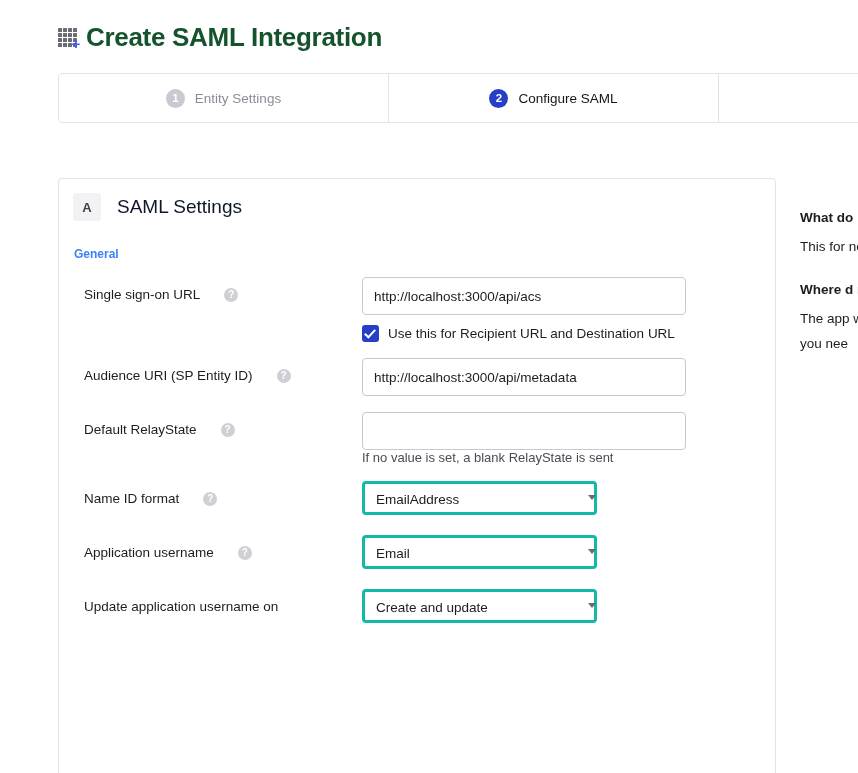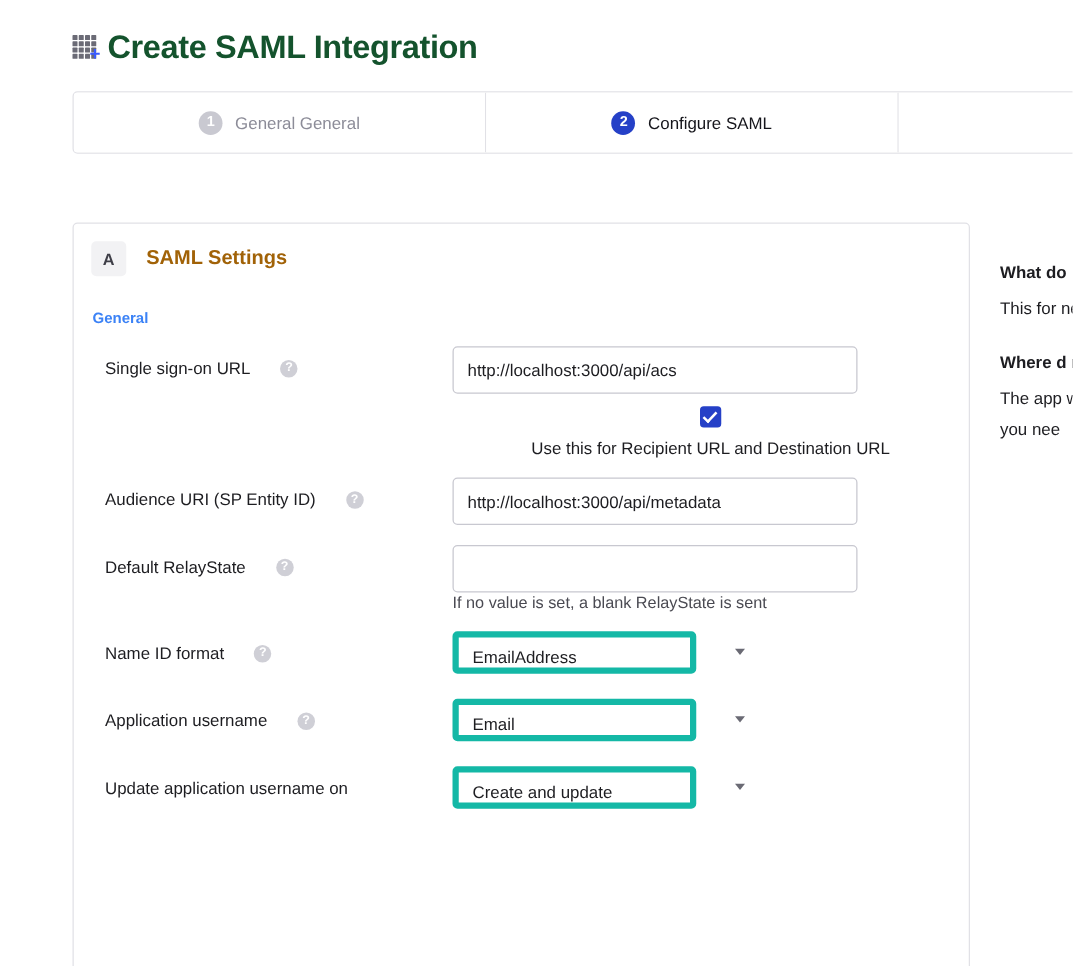"General General" span.label { text: General General -> Entity Settings }
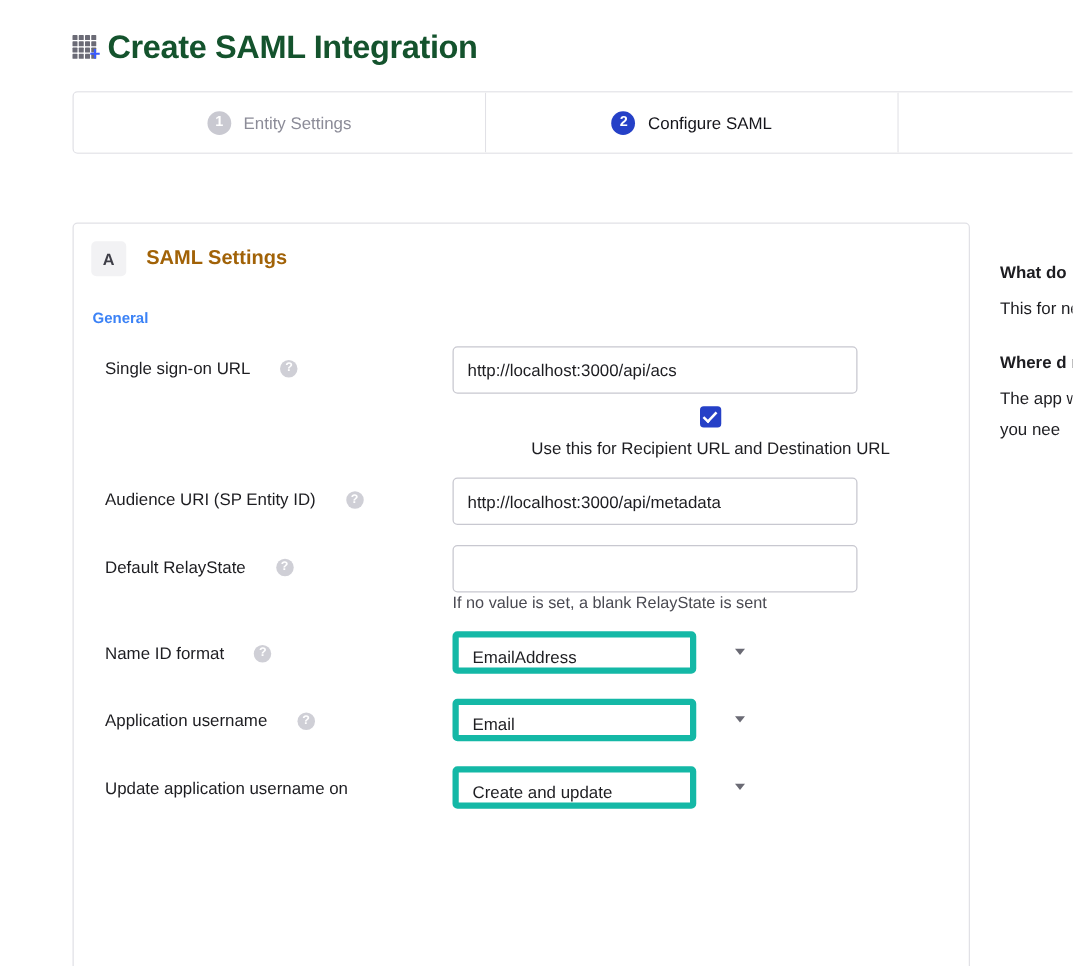"SAML Settings" .card-head-title { color: #a16207 -> #0f172a; font-size: 16px -> 19px; font-weight: 700 -> 400 }
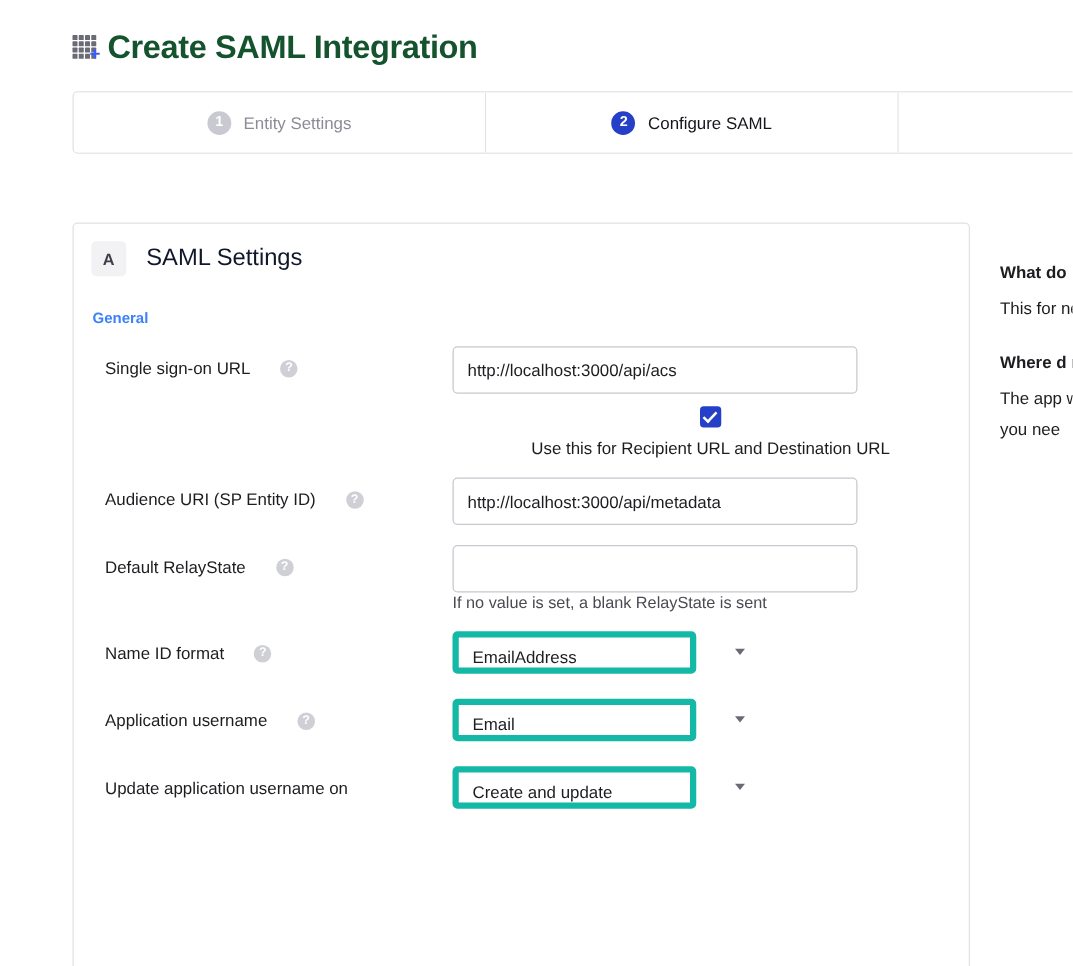"Use this for Recipient URL" .checkbox-row { flex-direction: column -> none }
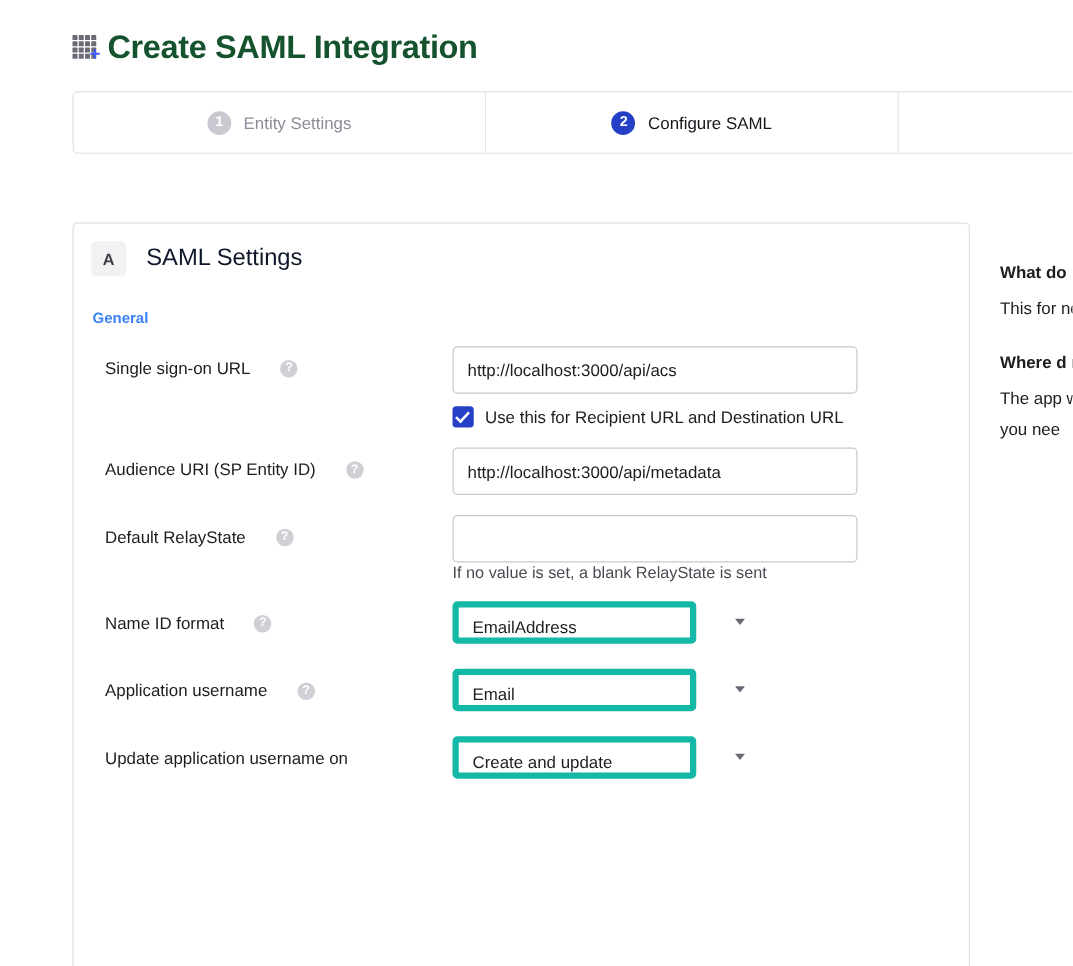"EmailAddress" .select { border: 5px solid #14b8a6 -> 3px solid #14b8a6; width: 195px -> 235px }
